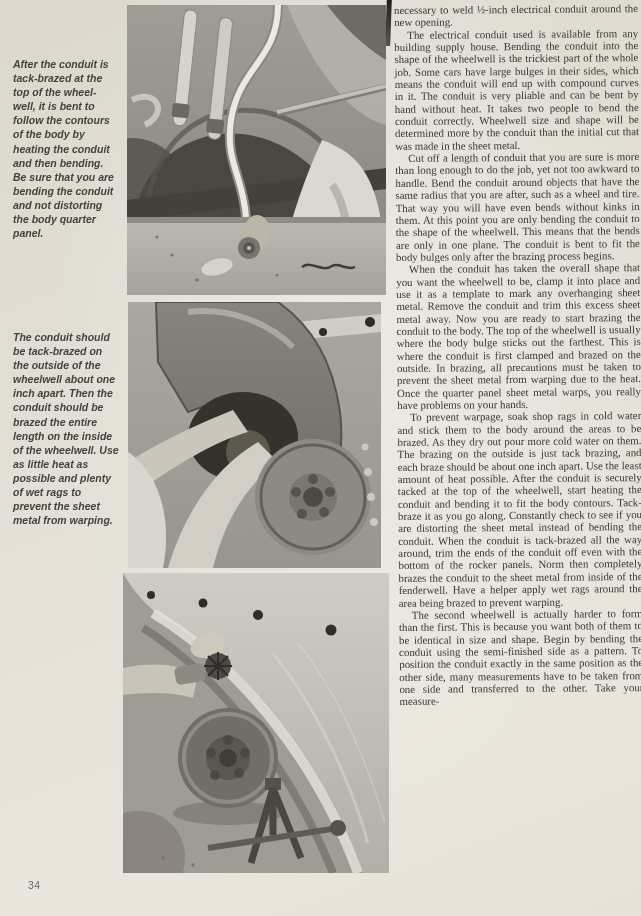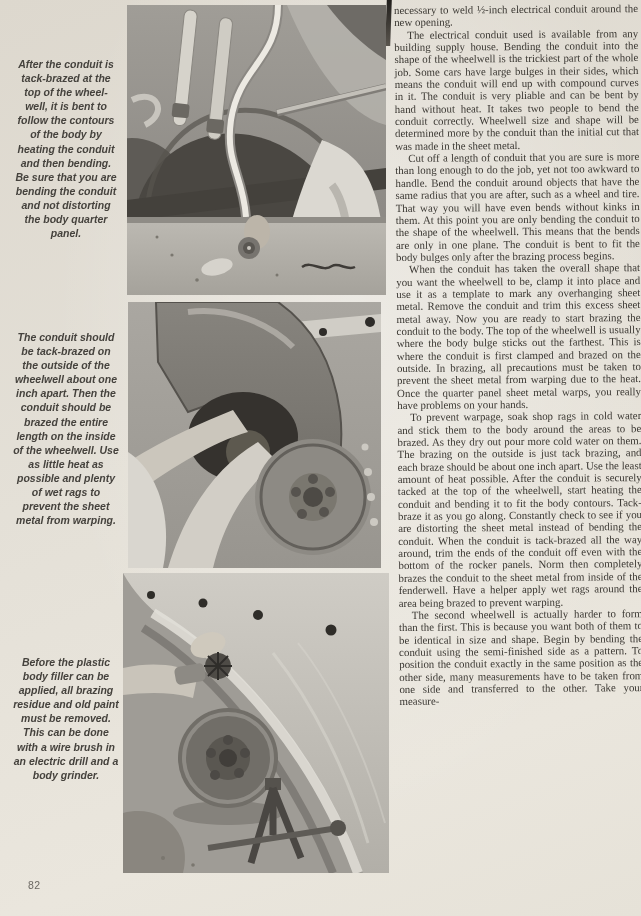"After the conduit is tack-brazed" .caption { text-align: center -> left }
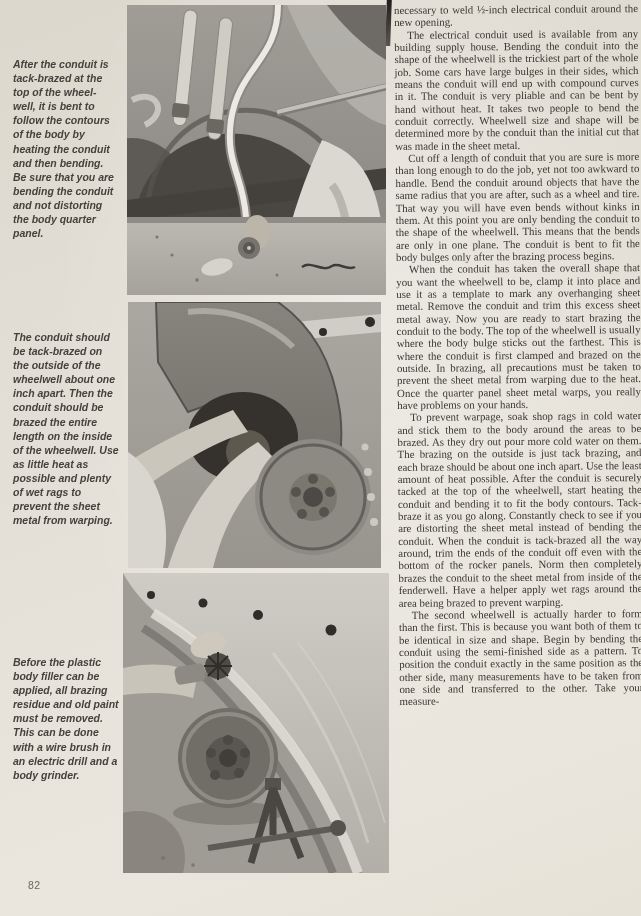"Before the plastic body filler" div.caption { html: <div>Before the plastic body filler can be applied, all brazing residue and old paint must be removed. This can be done with a wire brush in an electric drill and a body grinder.</div> -> none }
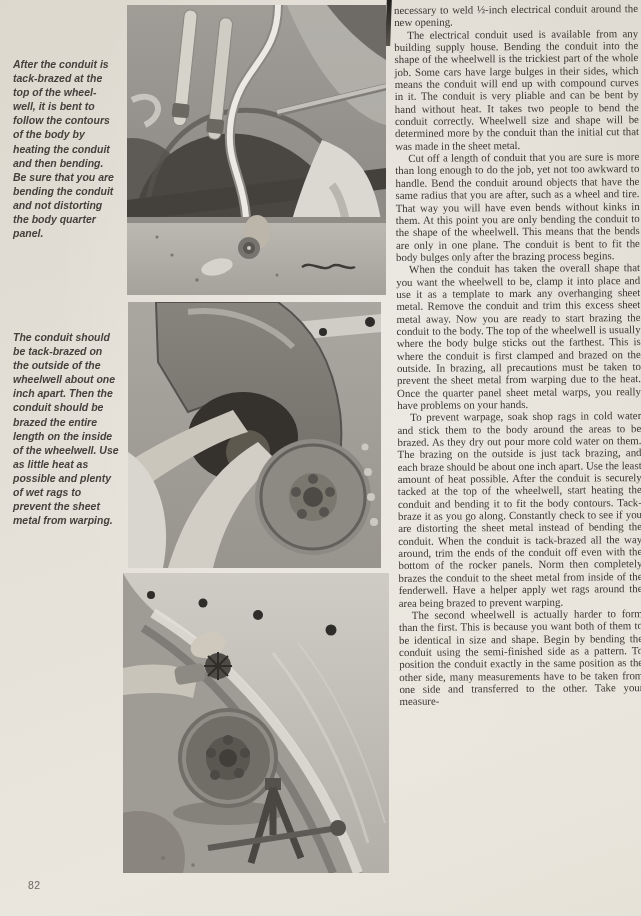"82" div.page-number { text: 82 -> 34 }
